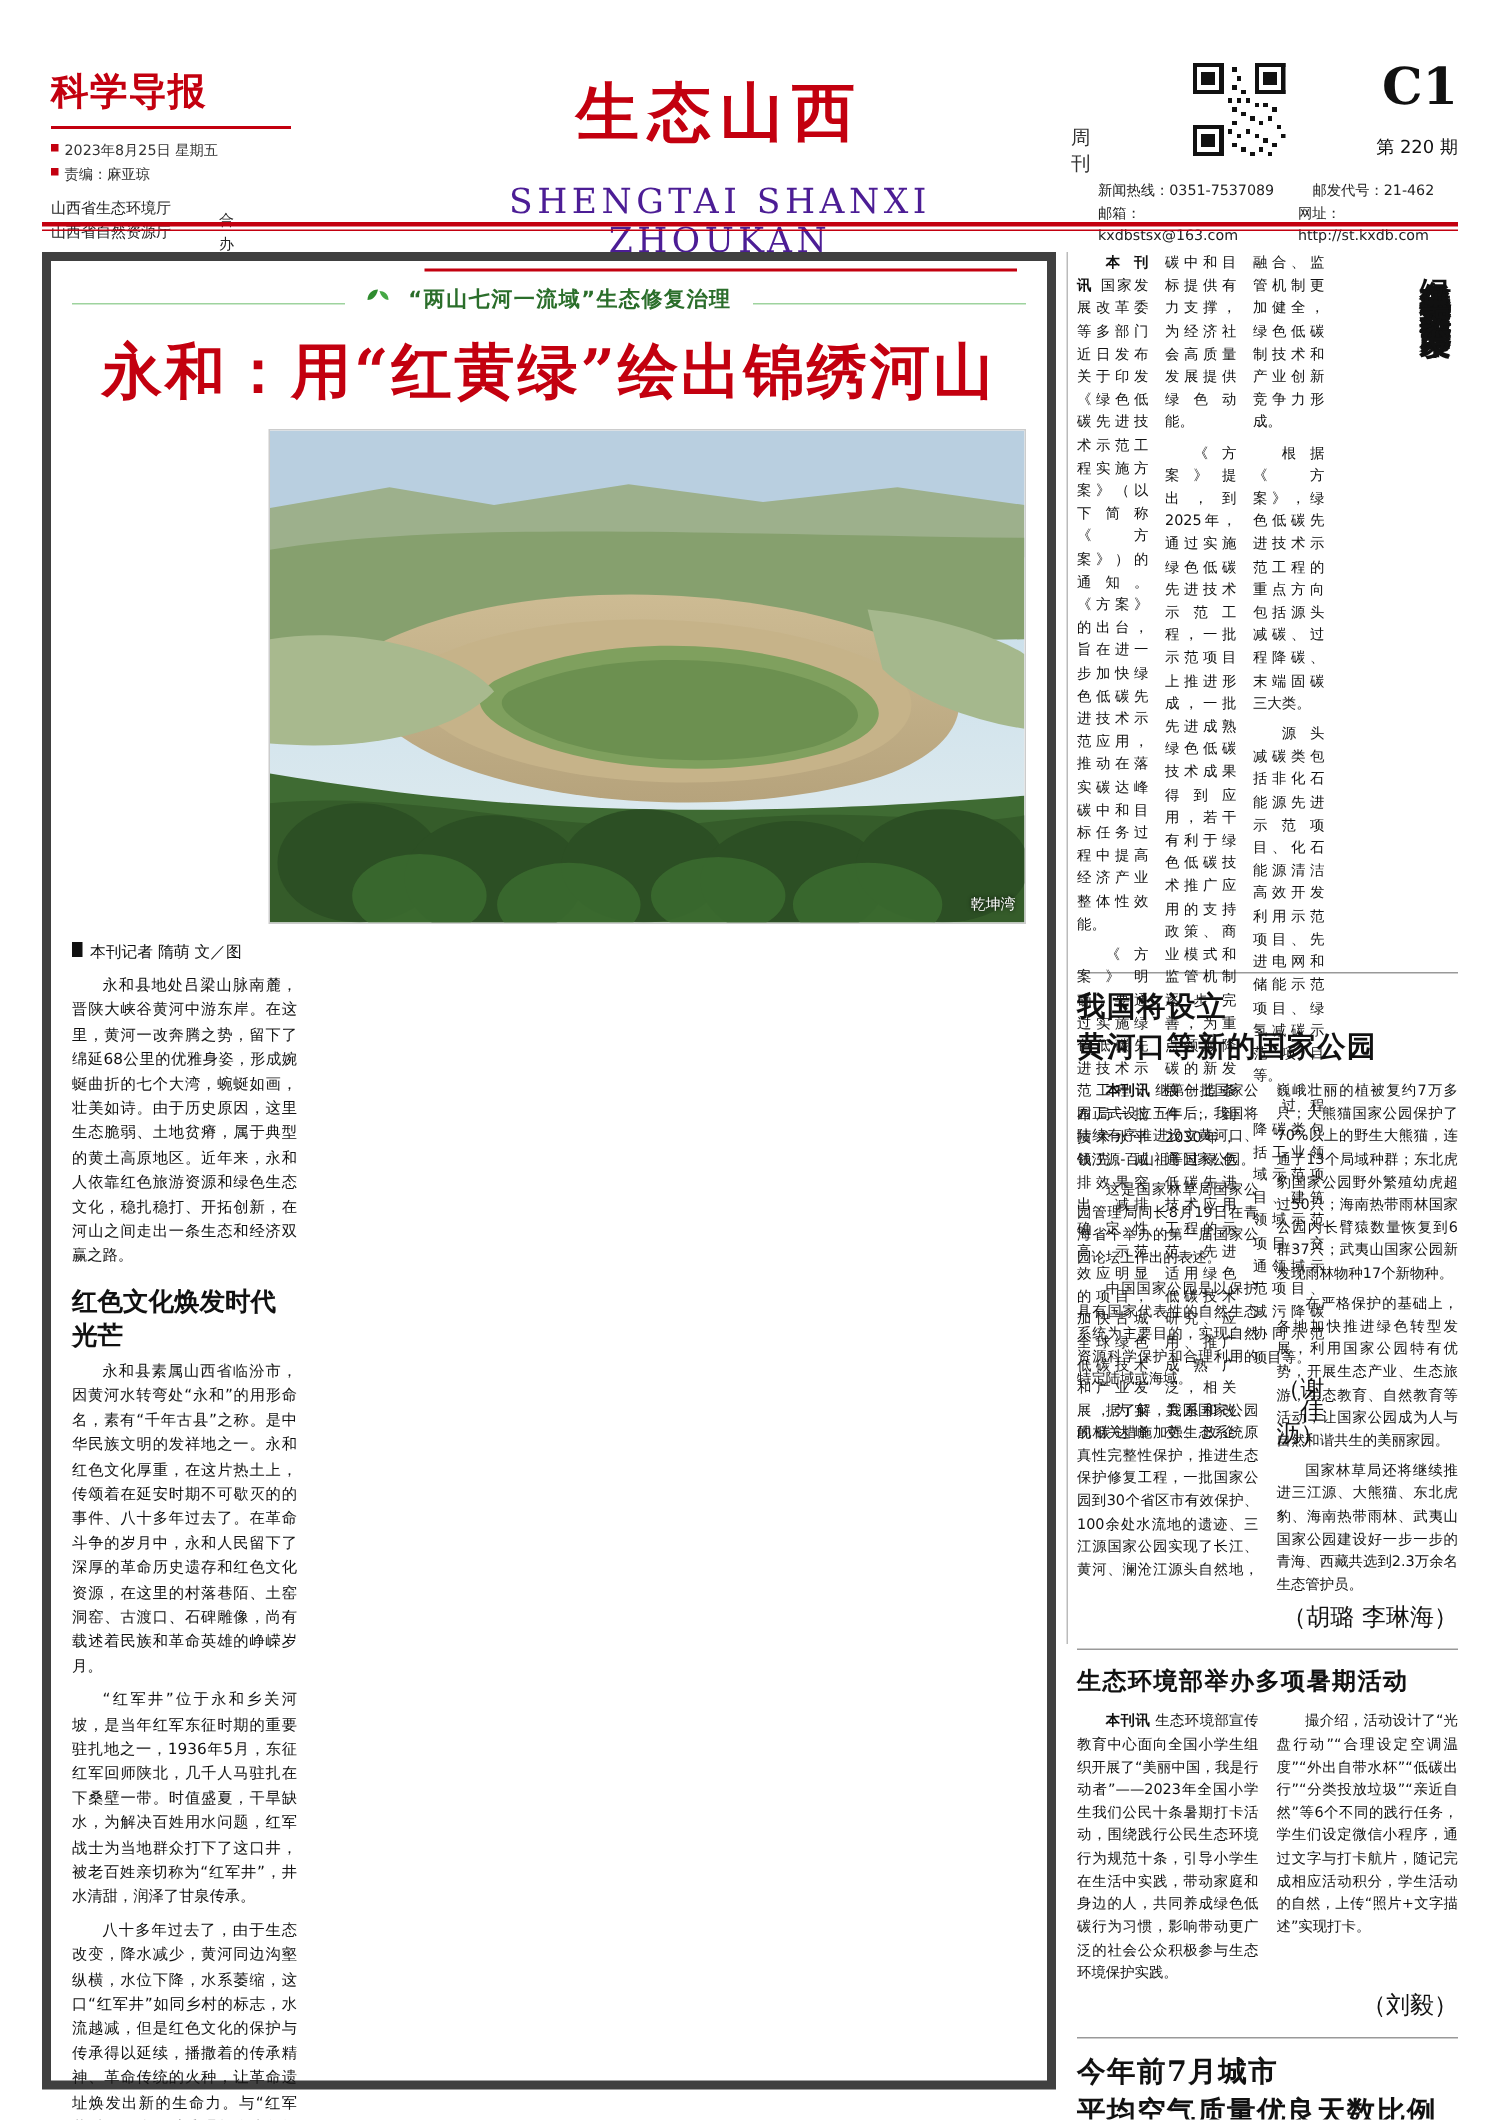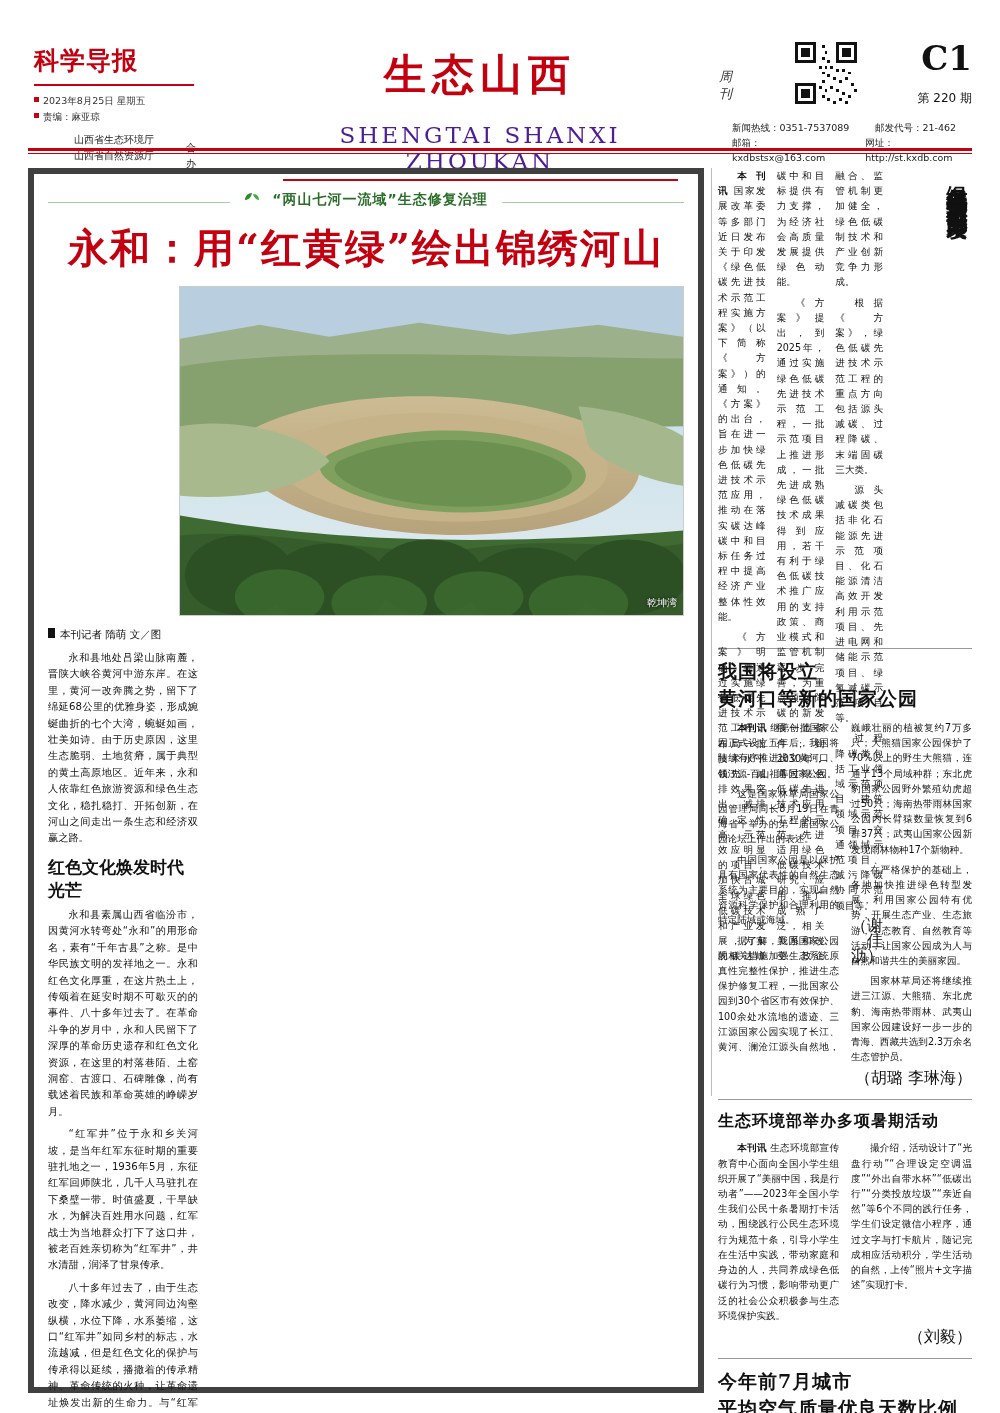"周刊" .mh-weekly { font-style: italic -> none; text-align: right -> left; top: 28px -> 44px }
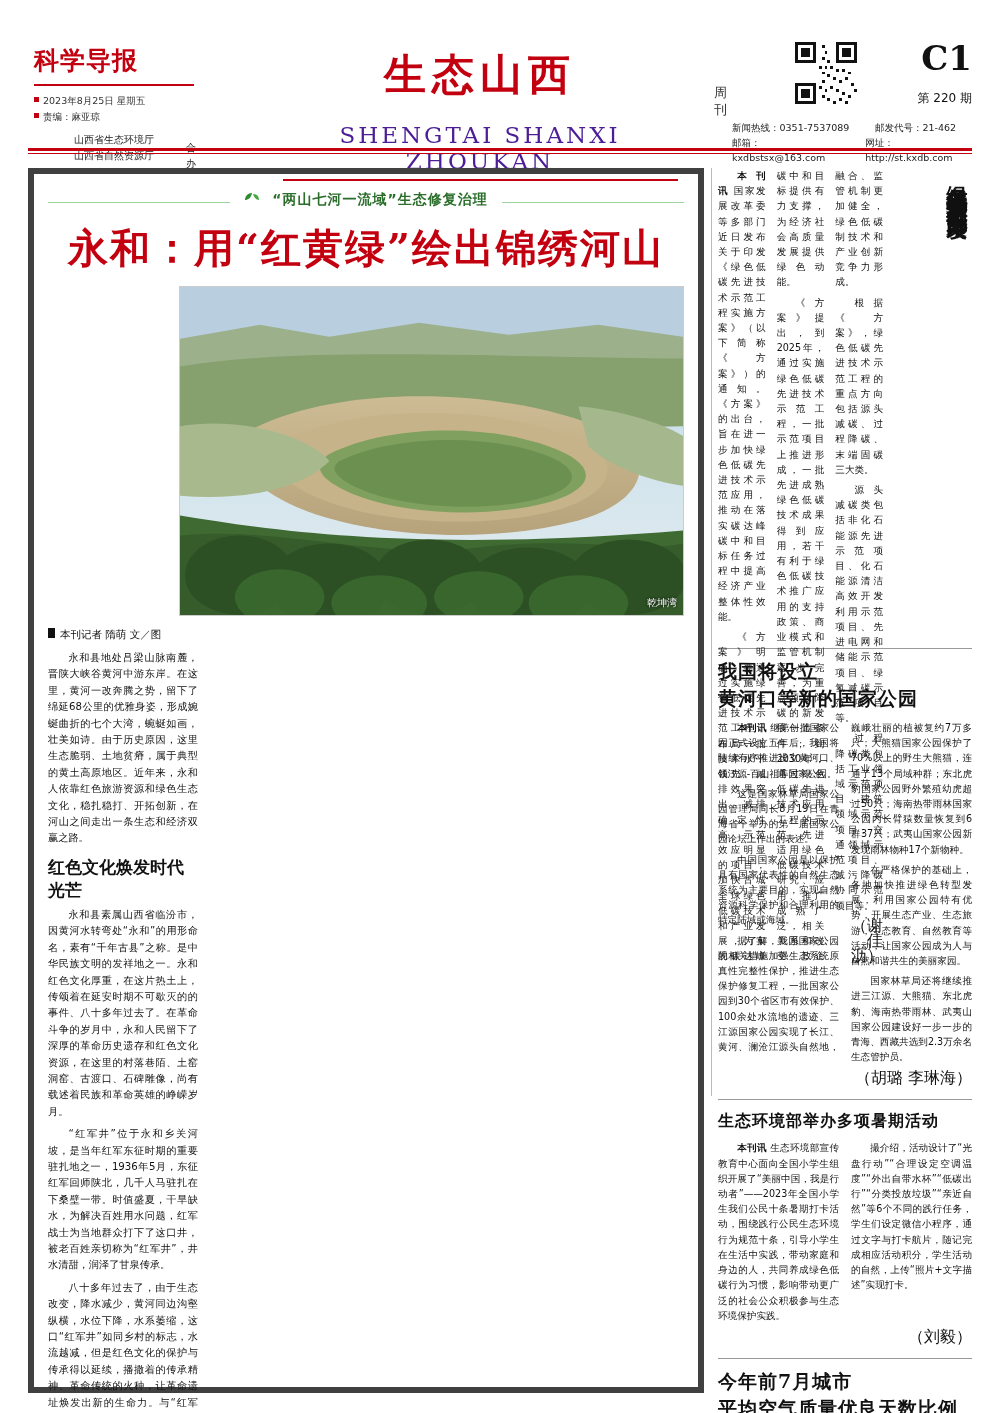"山西省生态环境厅" .mh-org { margin-left: 40px -> none }
